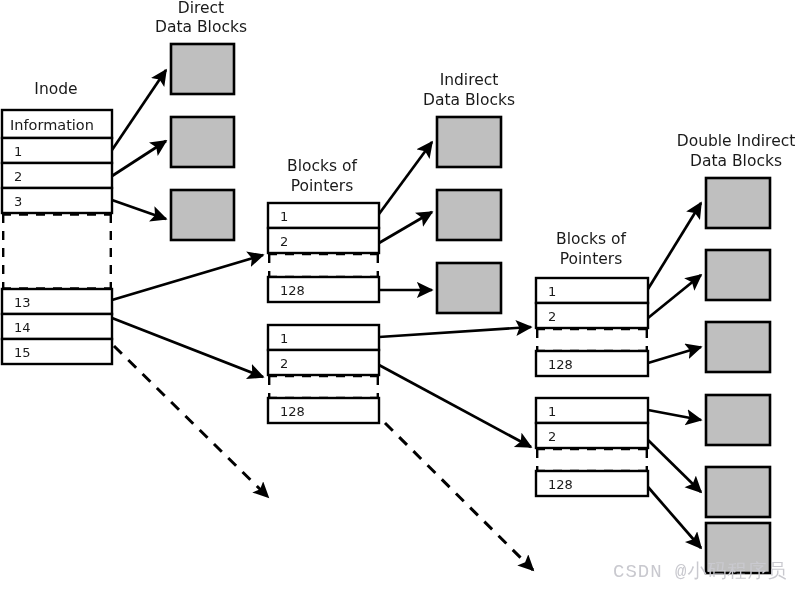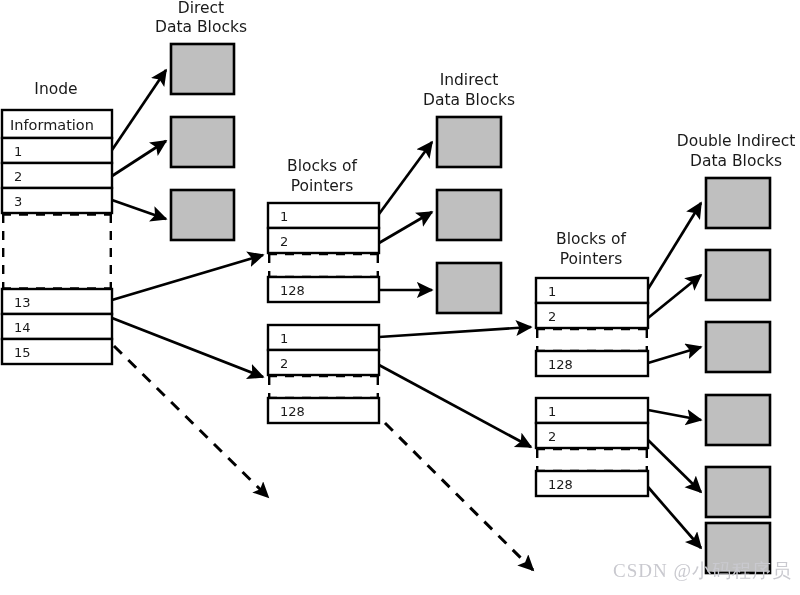"CSDN @小码程序员" .watermark { font-family: Liberation Serif, serif -> Liberation Mono, monospace }
